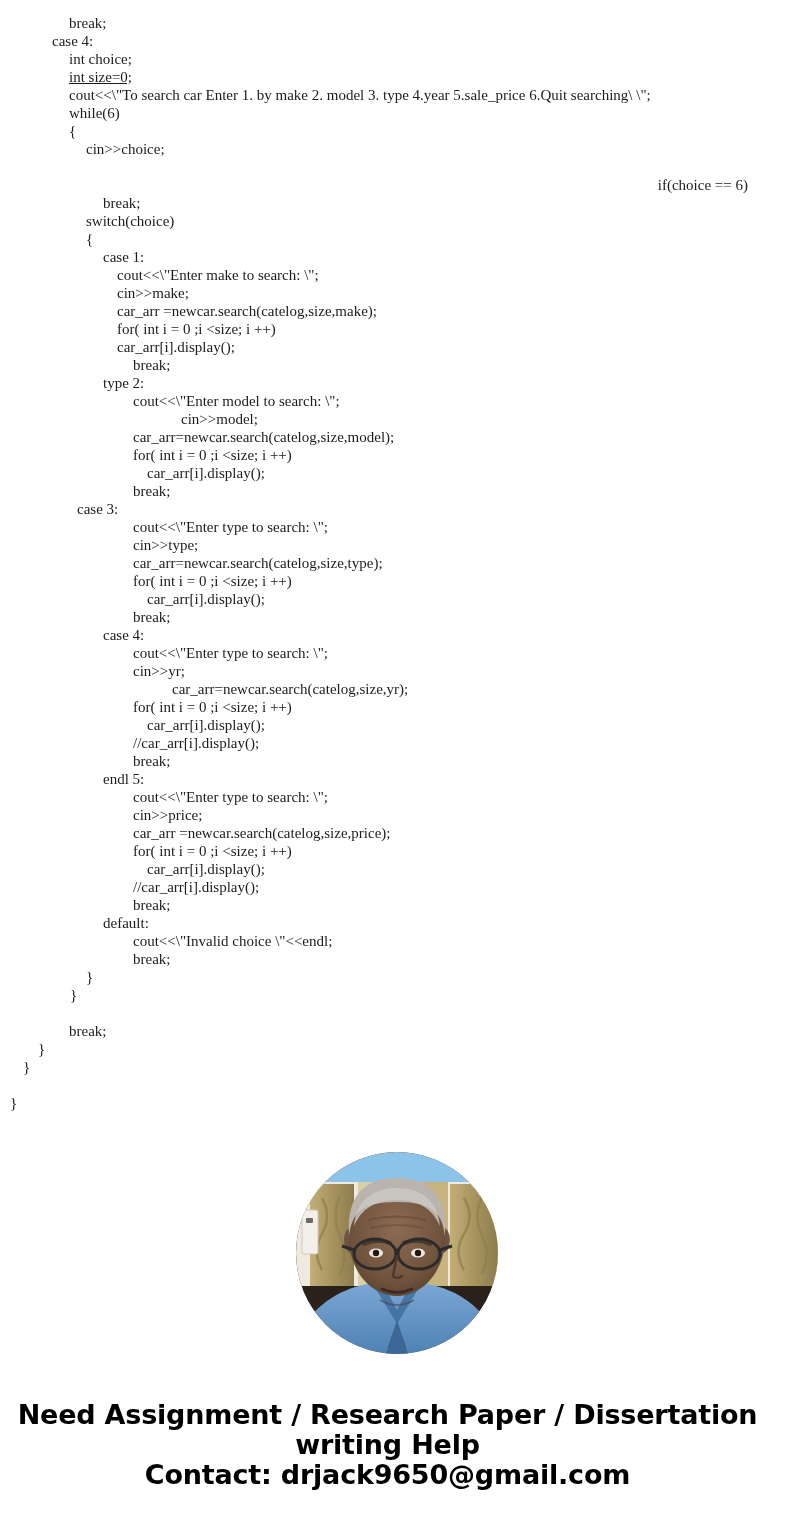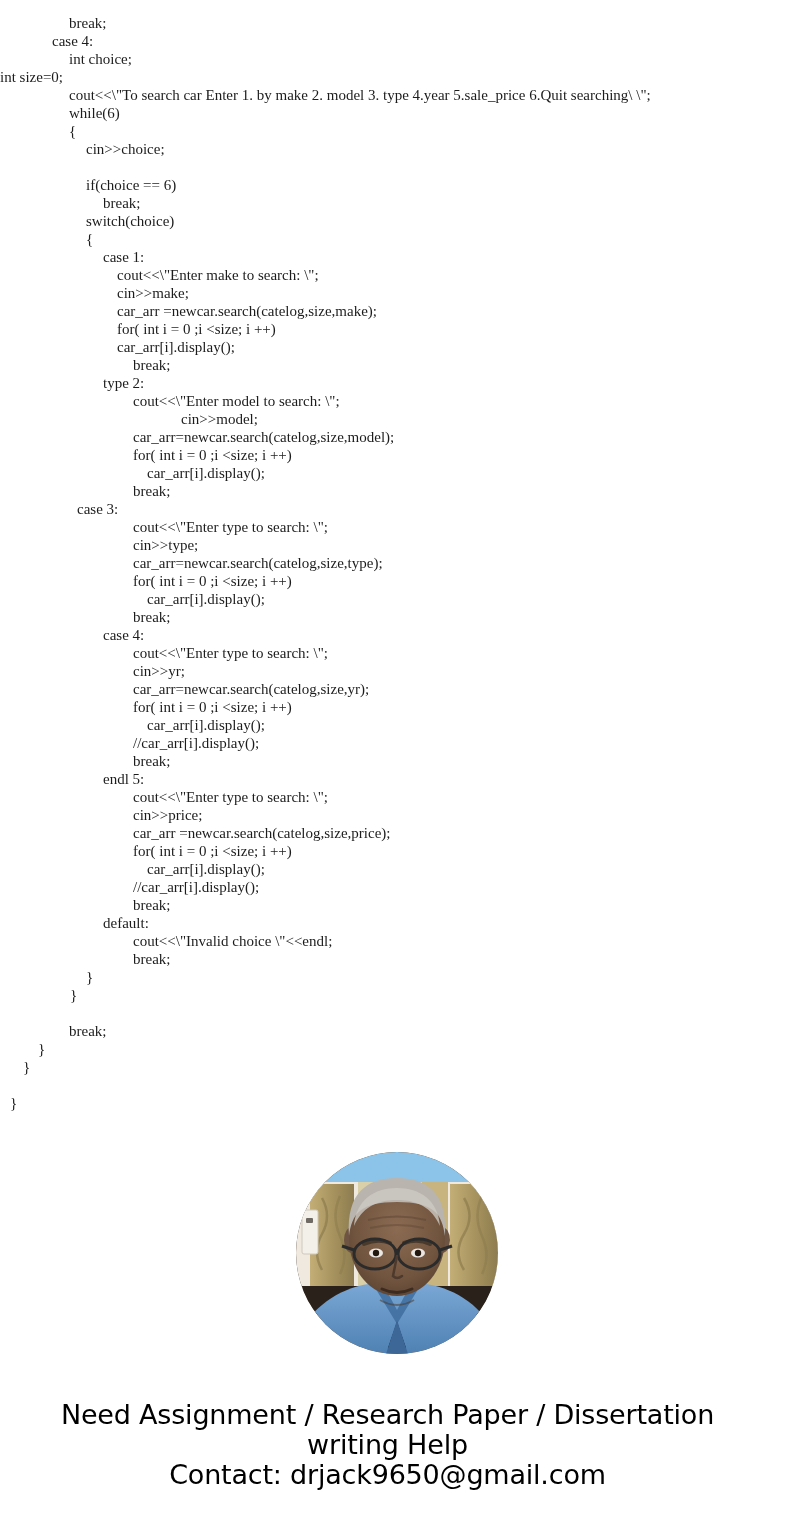"int size=0;" div.code-line { padding-left: none -> 69px; text-decoration: none -> underline }
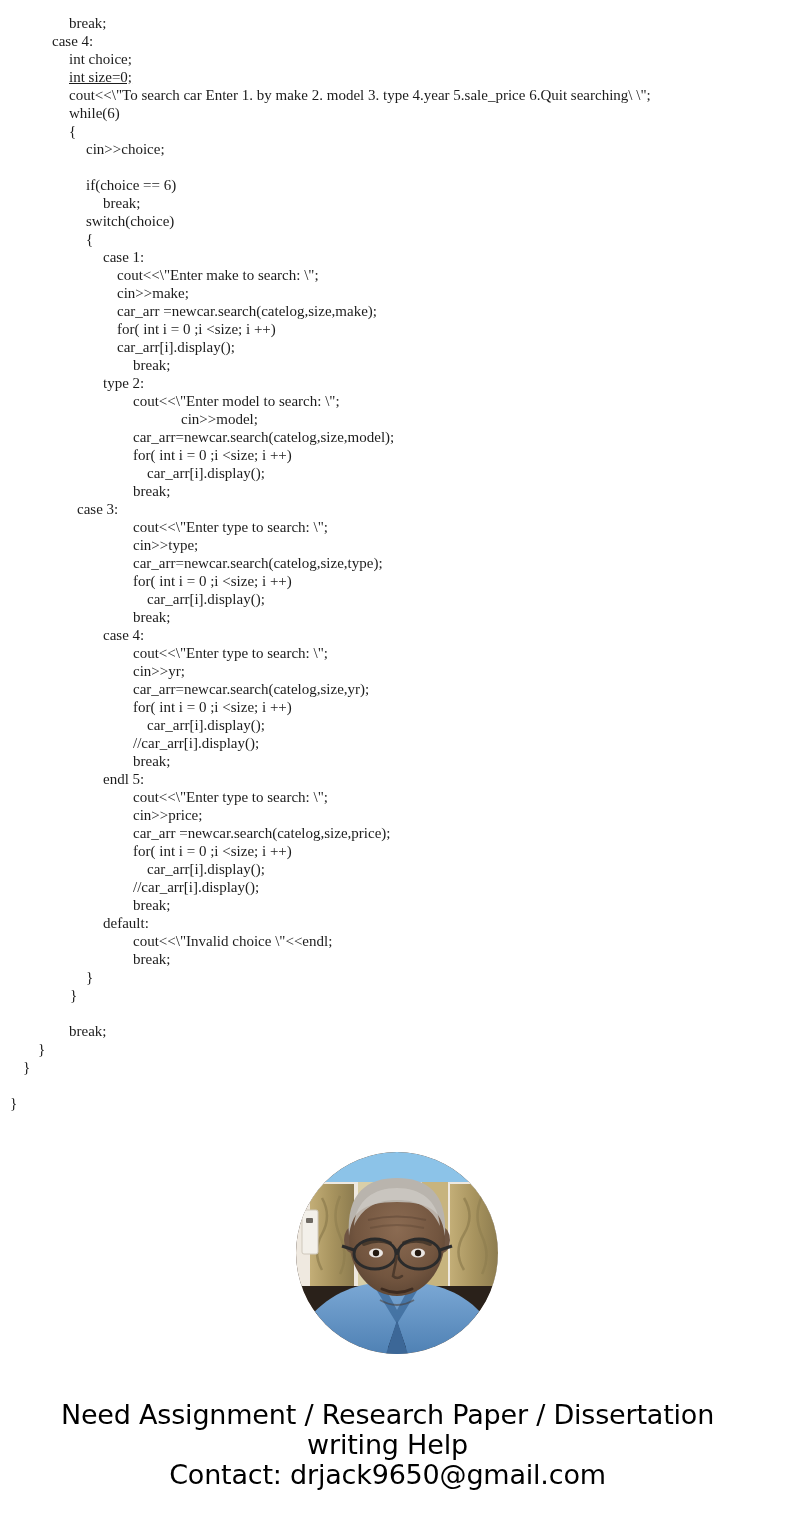"if(choice == 6)" div.code-line { padding-left: 86px -> none; text-align: none -> right }
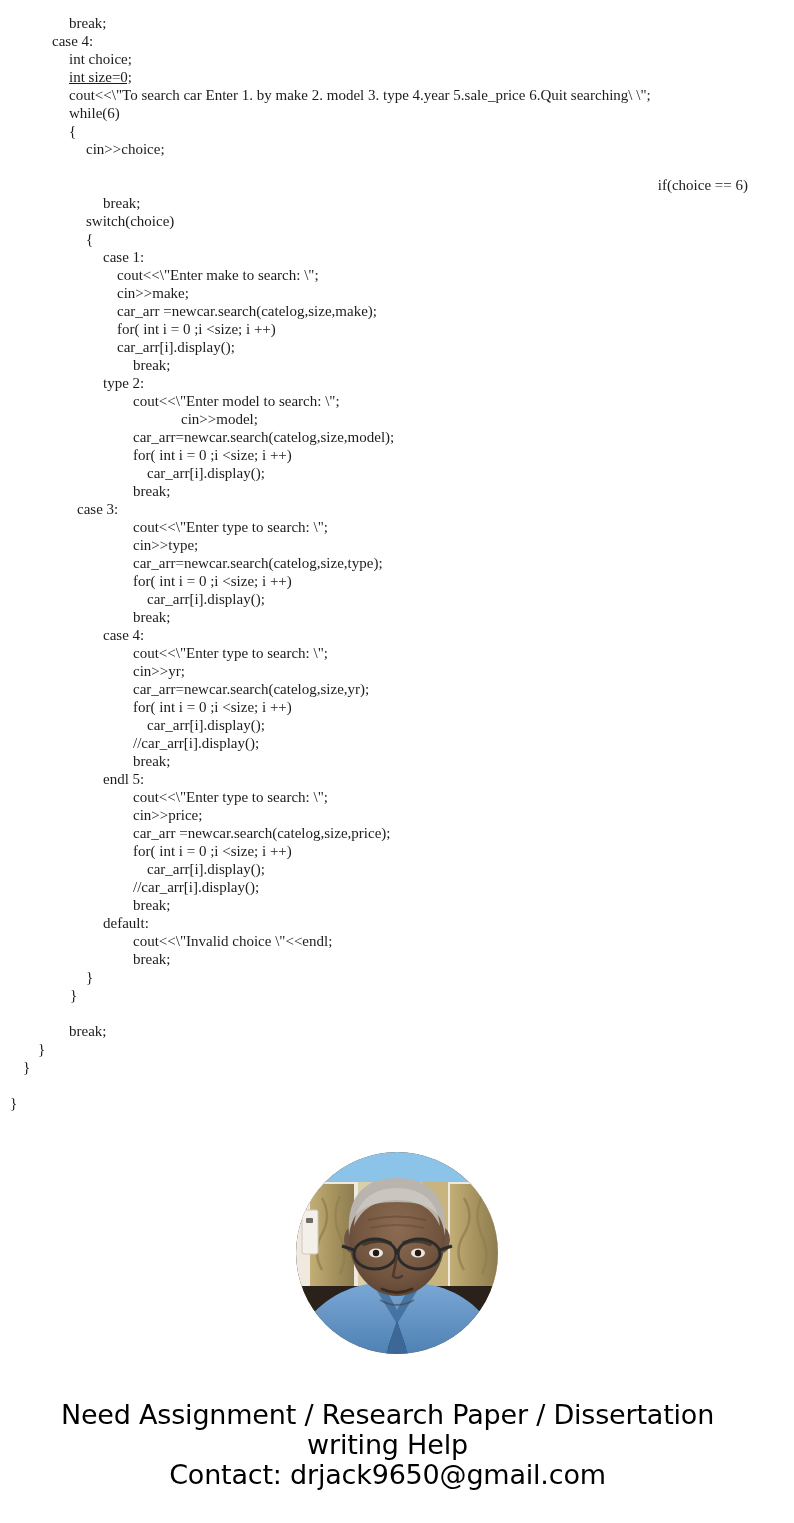"car_arr=newcar.search(catelog,size,yr);" div.code-line { margin-left: none -> 39px }
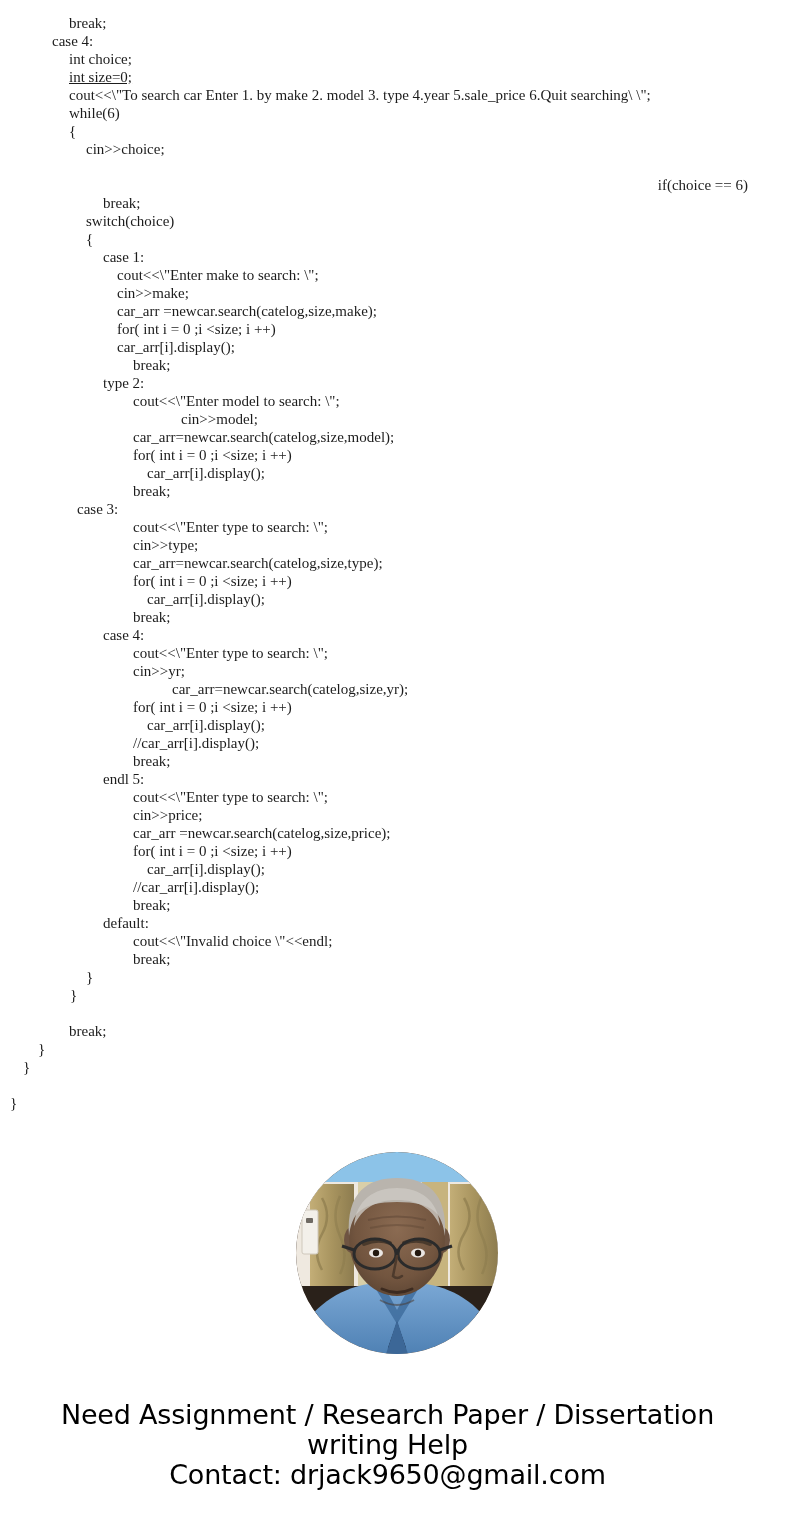"Need Assignment / Research Paper" #footer { font-weight: normal -> bold }
